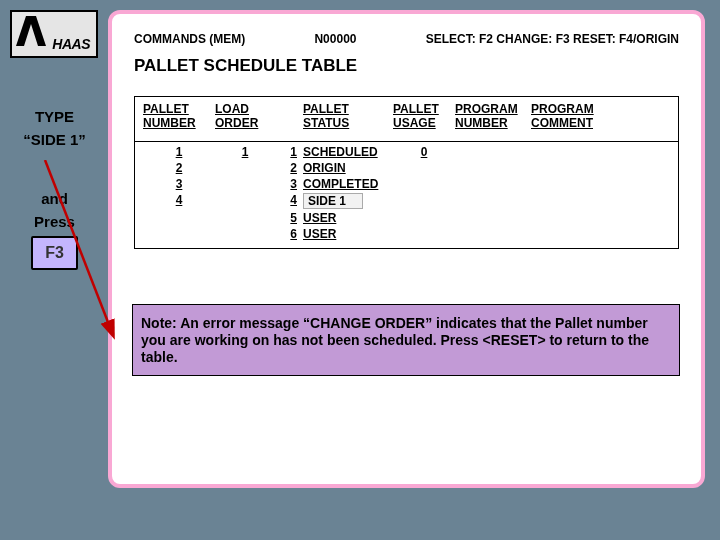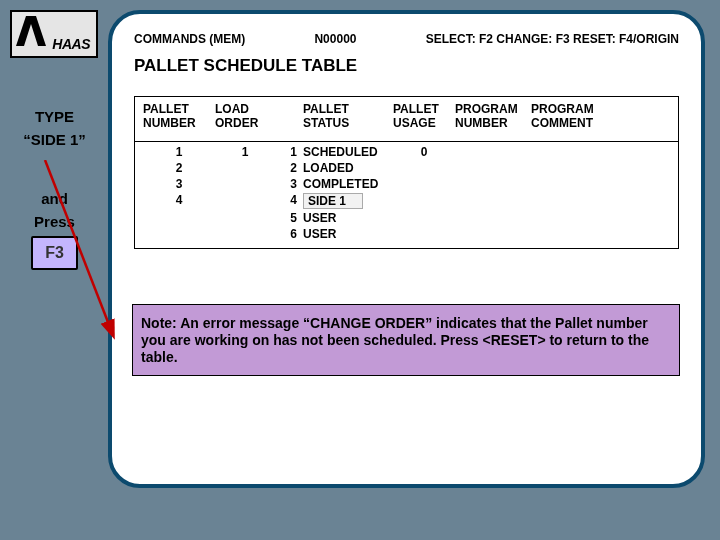"COMMANDS (MEM)" .panel { border: 4px solid #0c4a6e -> 4px solid #f9a8d4; border-radius: 32px -> 12px }
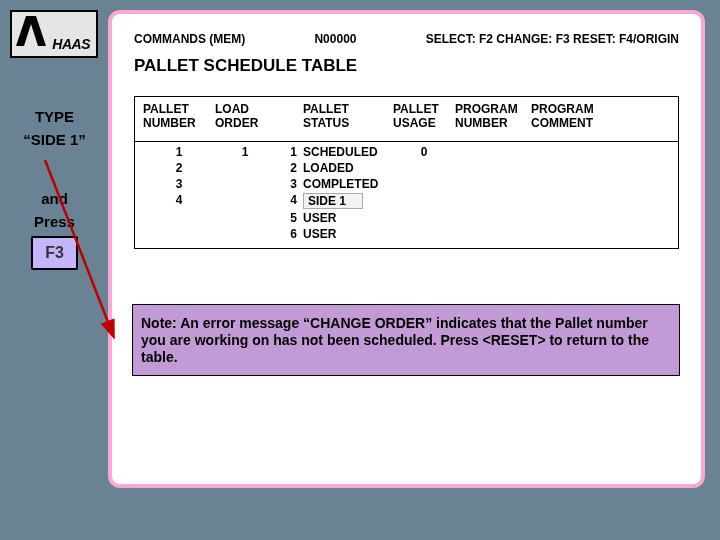"PALLET" .thead, .trow { text-decoration: none -> underline }
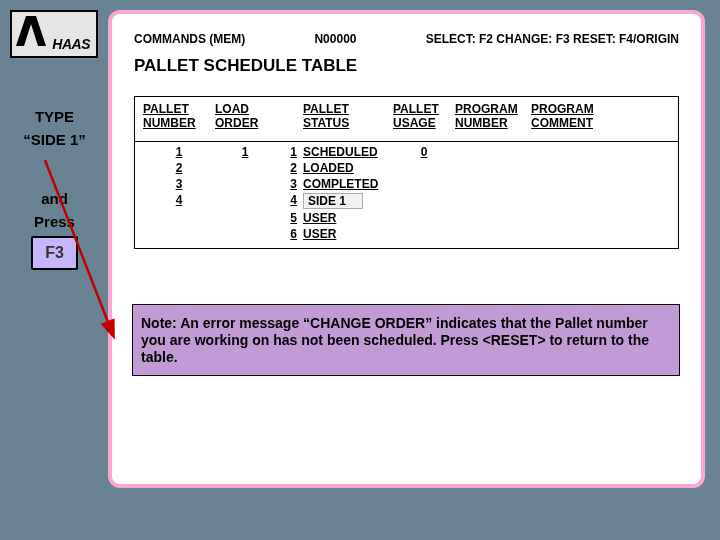"LOADED" div { text: LOADED -> ORIGIN }
